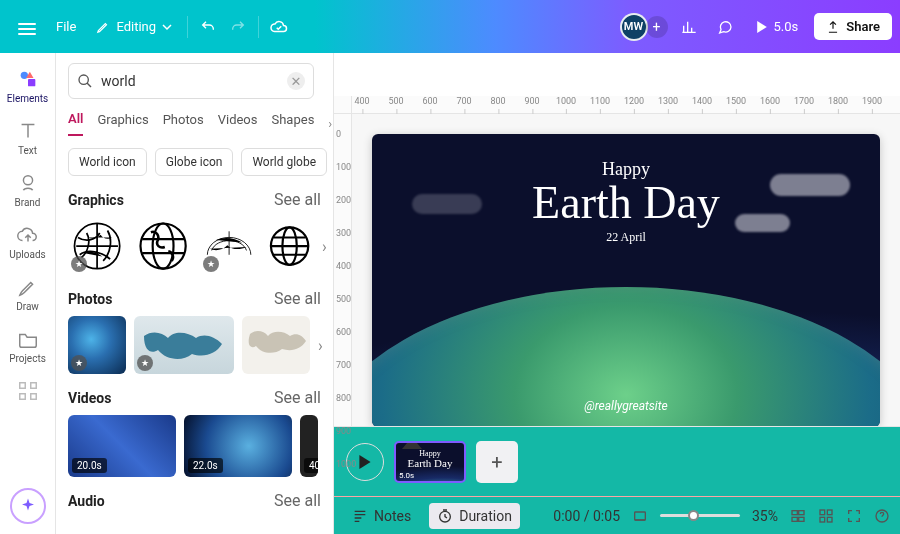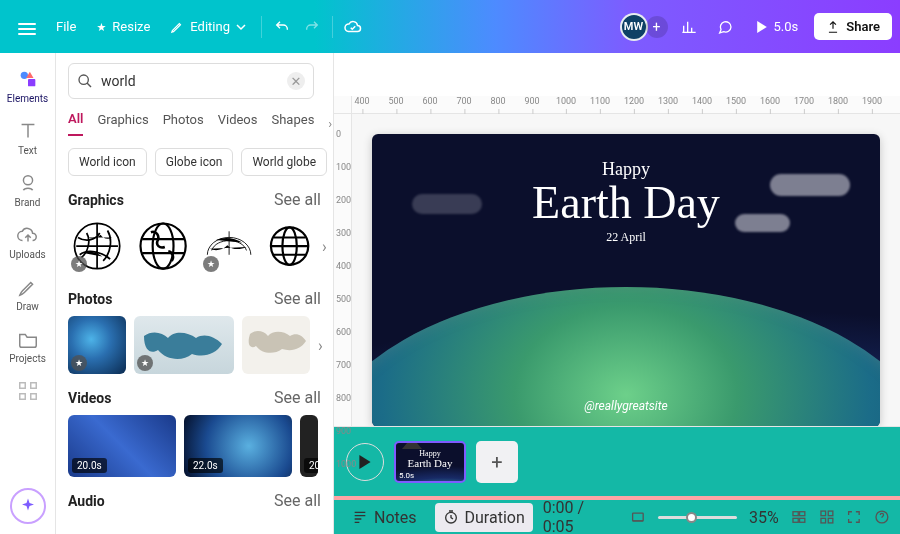"Resize" div.tbtn { html: <div> <span></span> <span>Resize</span> </div> -> none }
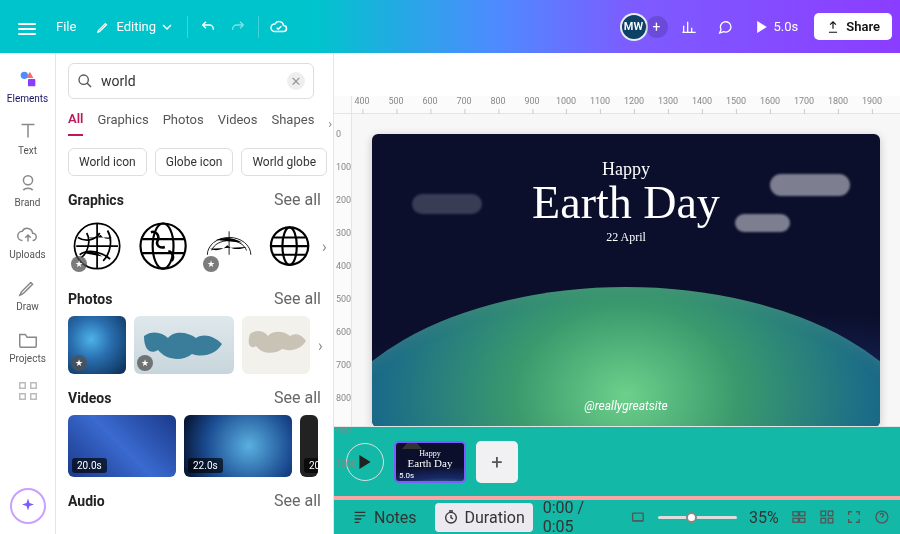"20" div.dur-badge { text: 20 -> 40 }
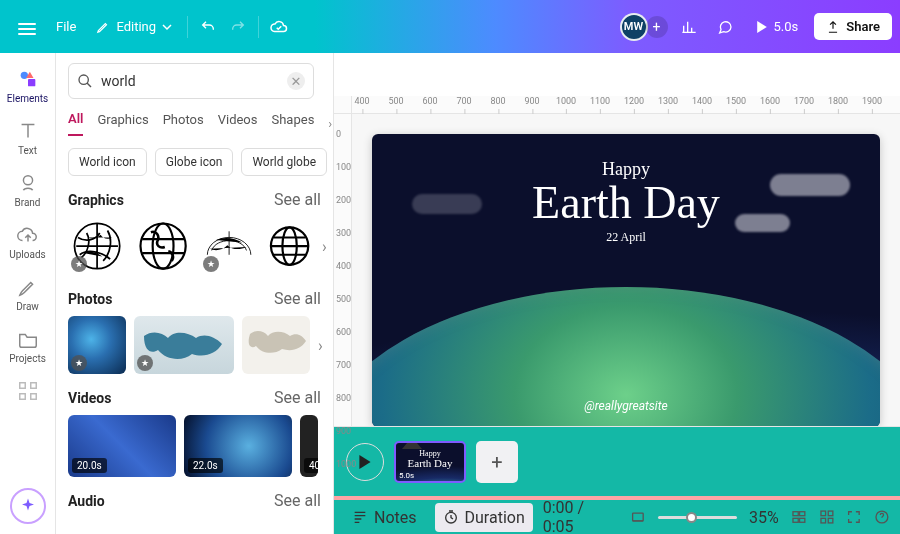"Notes" .bottombar { border-top: 4px solid #fca5a5 -> 1px solid #fca5a5; font-size: 16px -> 14px }
